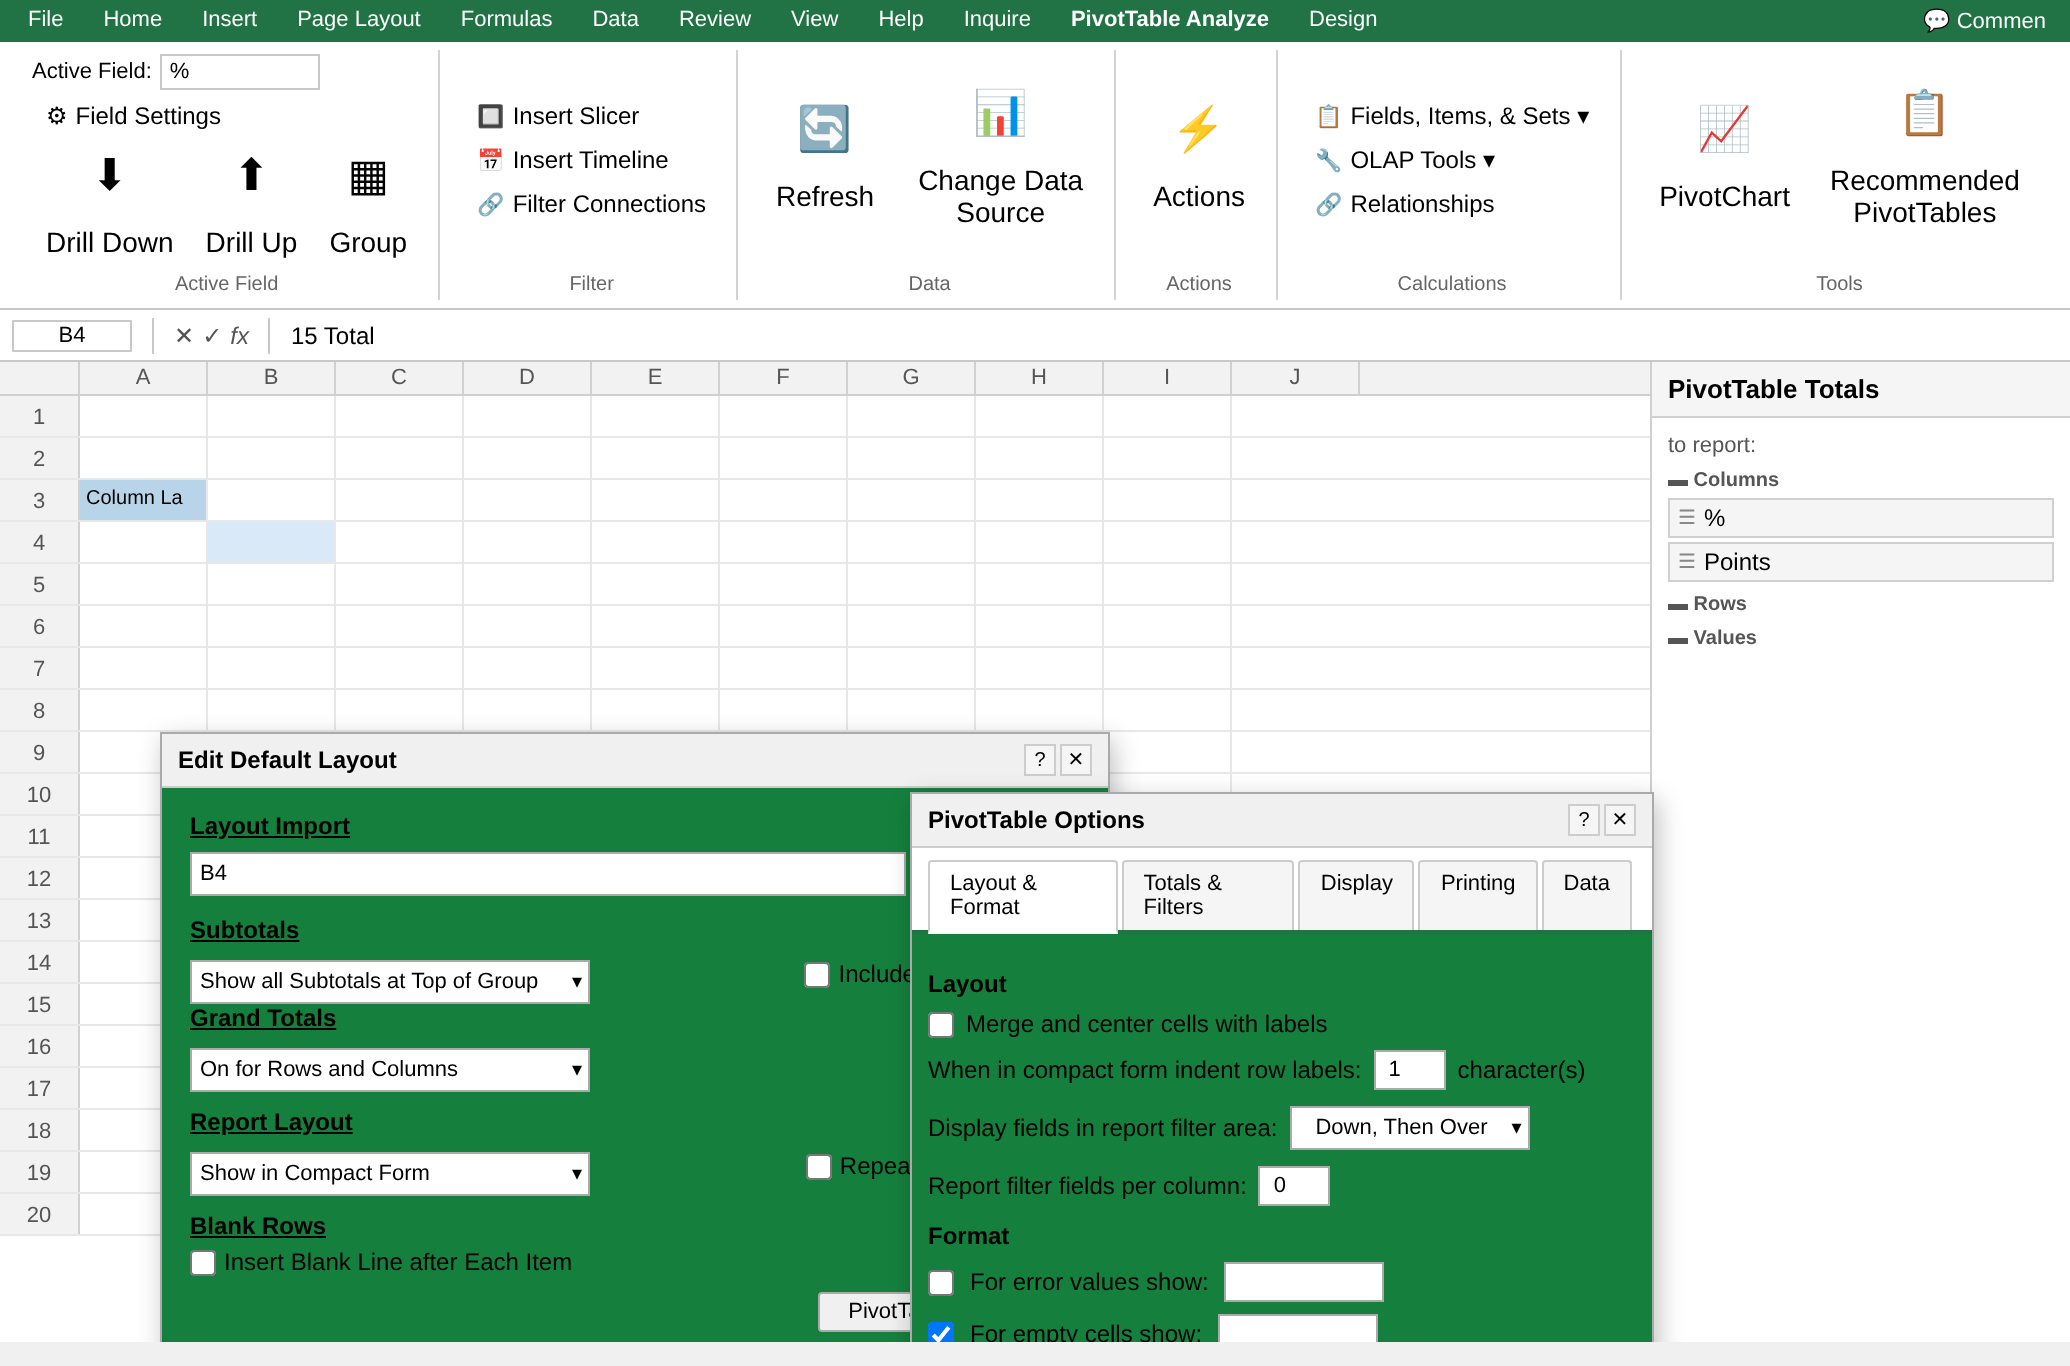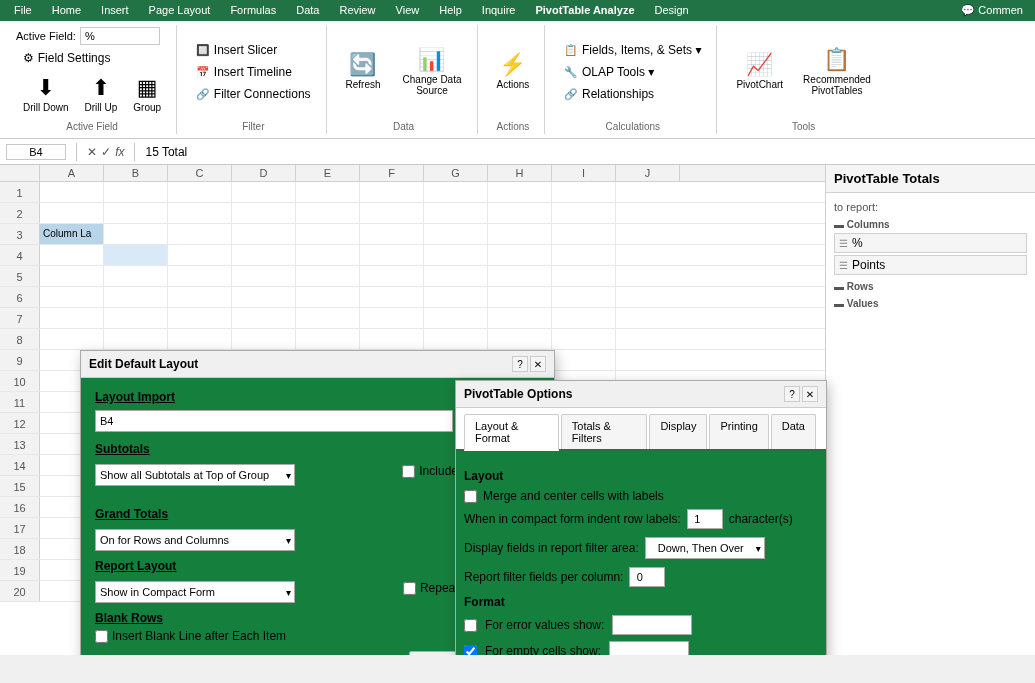"Refresh" .ribbon-btn .label { font-size: 10px -> 14px; margin-top: 3px -> 14px }
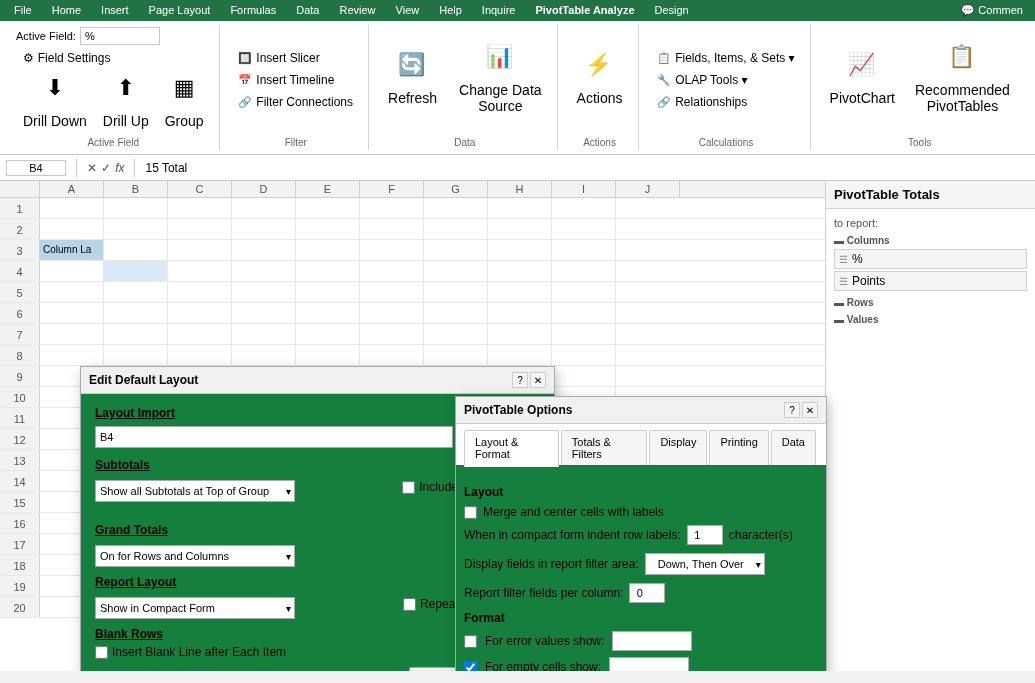"Subtotals" div { margin-bottom: 21px -> 0 }
